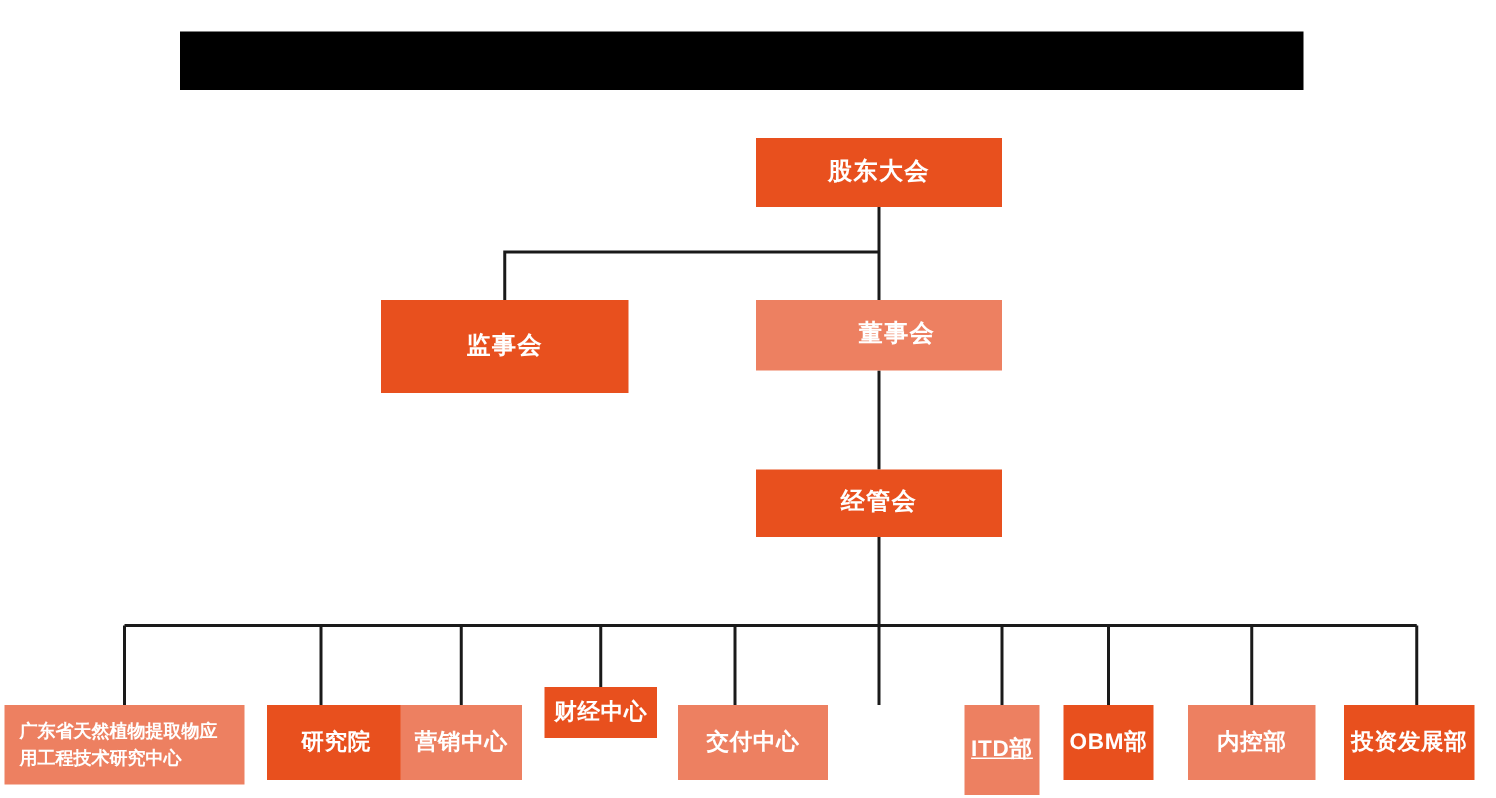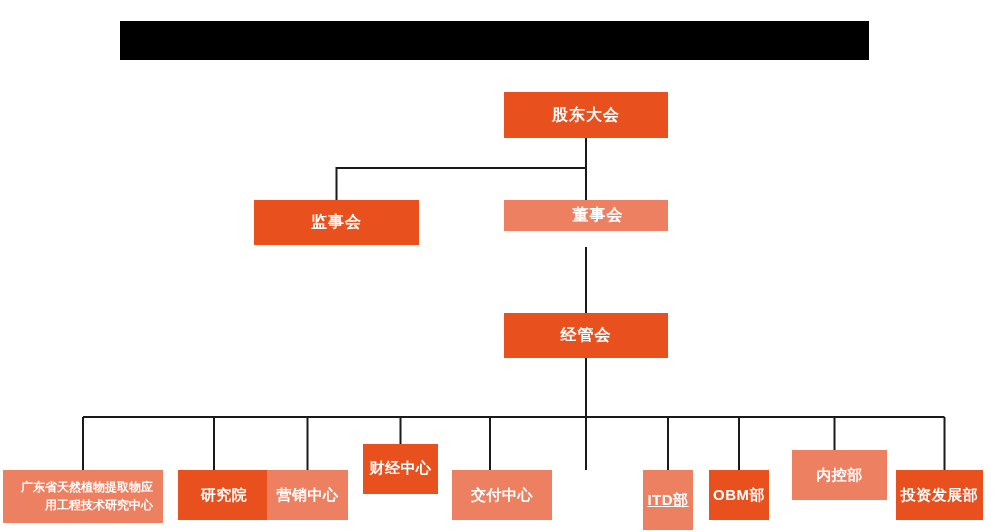"股东大会" .node { text-align: right -> left }
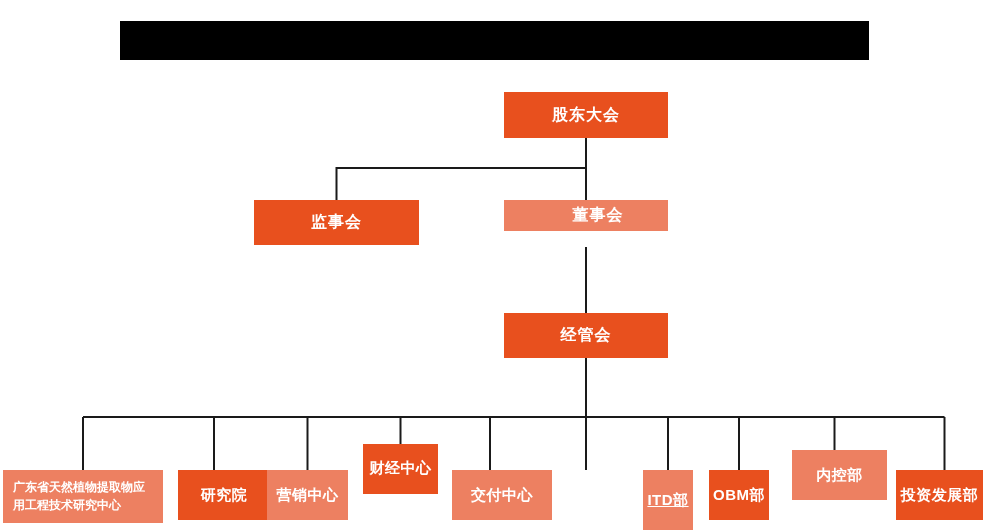"监事会" .n-supervisory { height: 45px -> 62px }
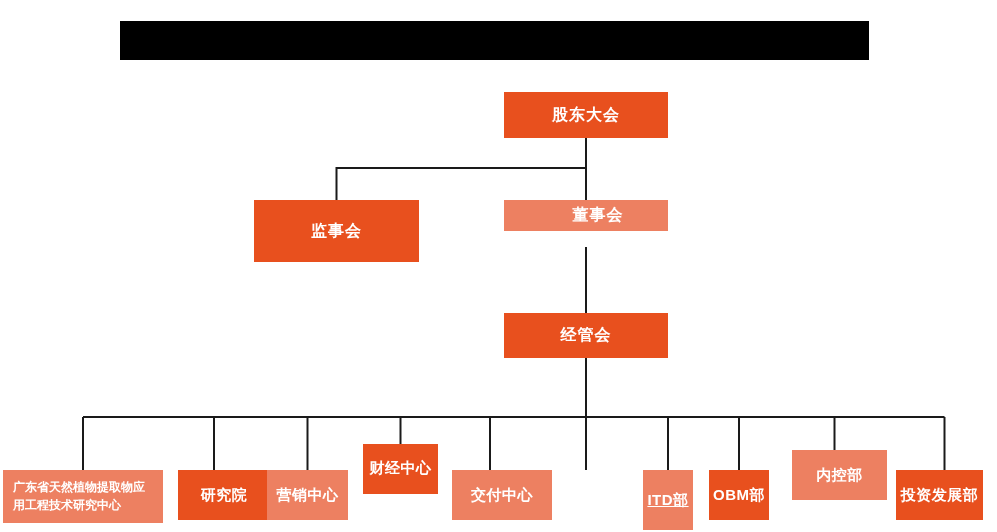"董事会" .n-board { height: 31px -> 47px }
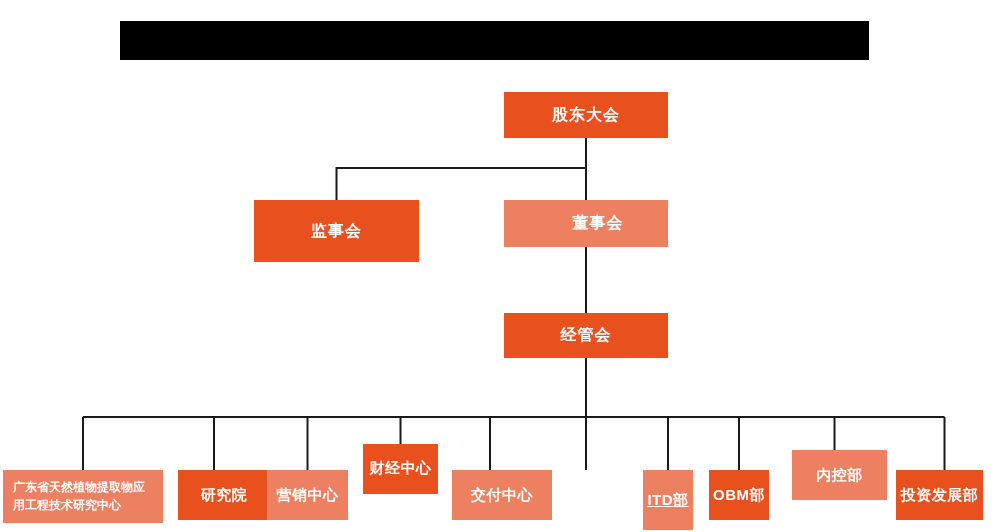"财经中心" .n-d3 { font-family: Liberation Serif, serif -> none; height: 50px -> 34px; top: 444px -> 458px }
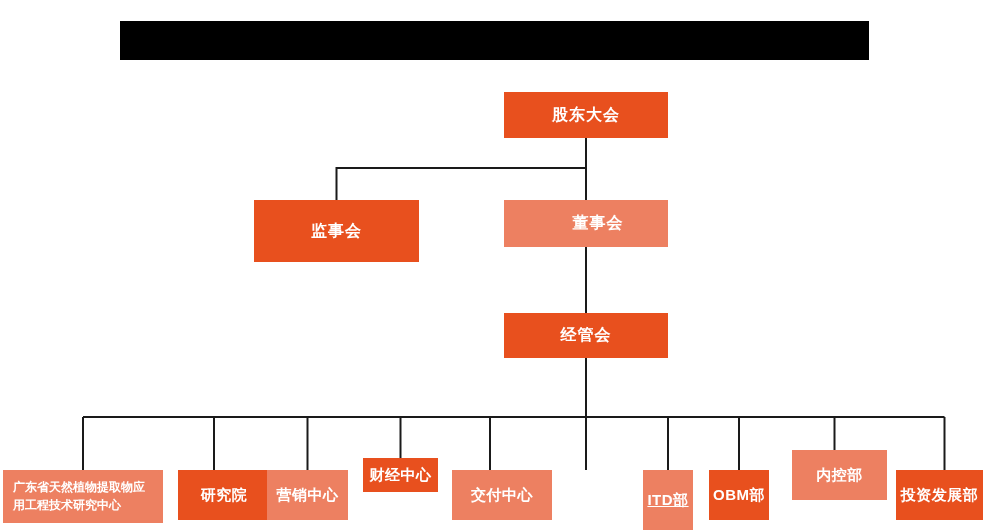"内控部" .n-d8 { top: 450px -> 470px; width: 95px -> 85px }
